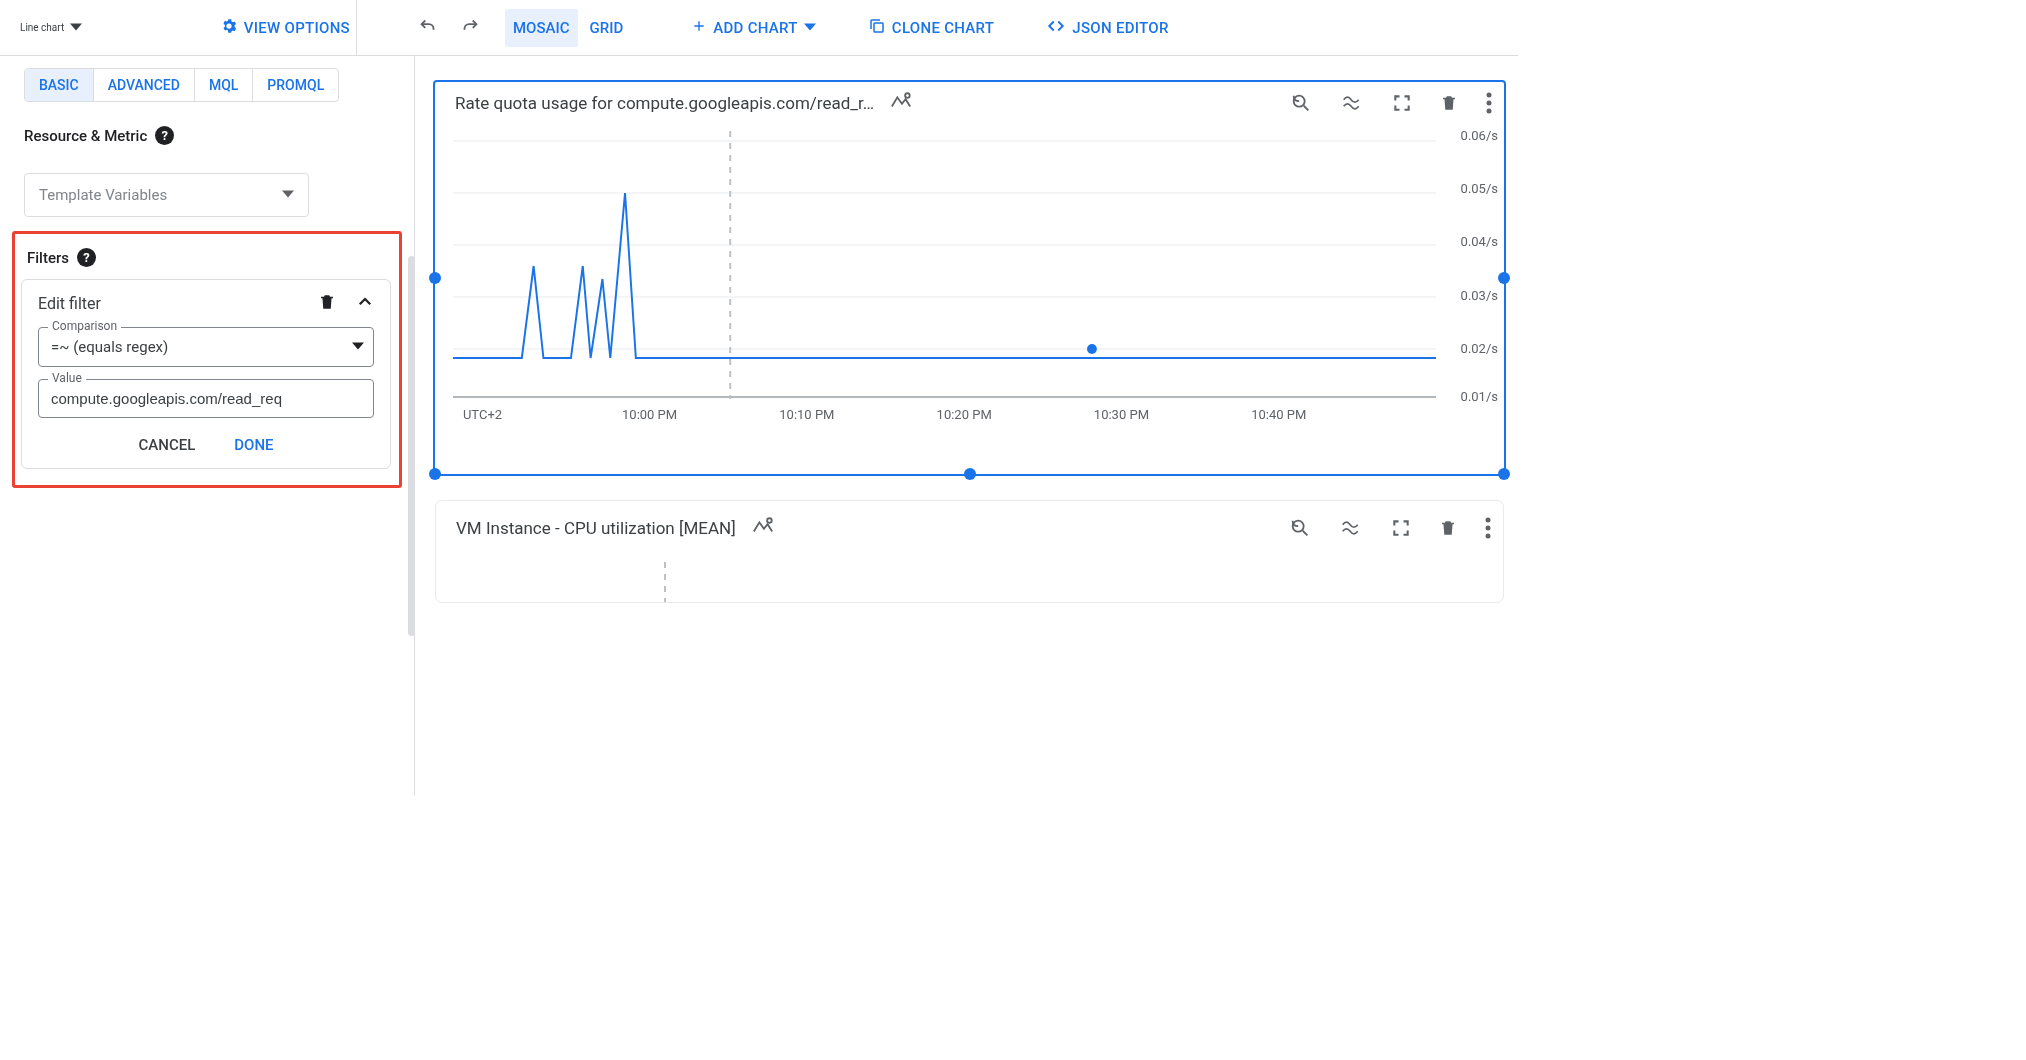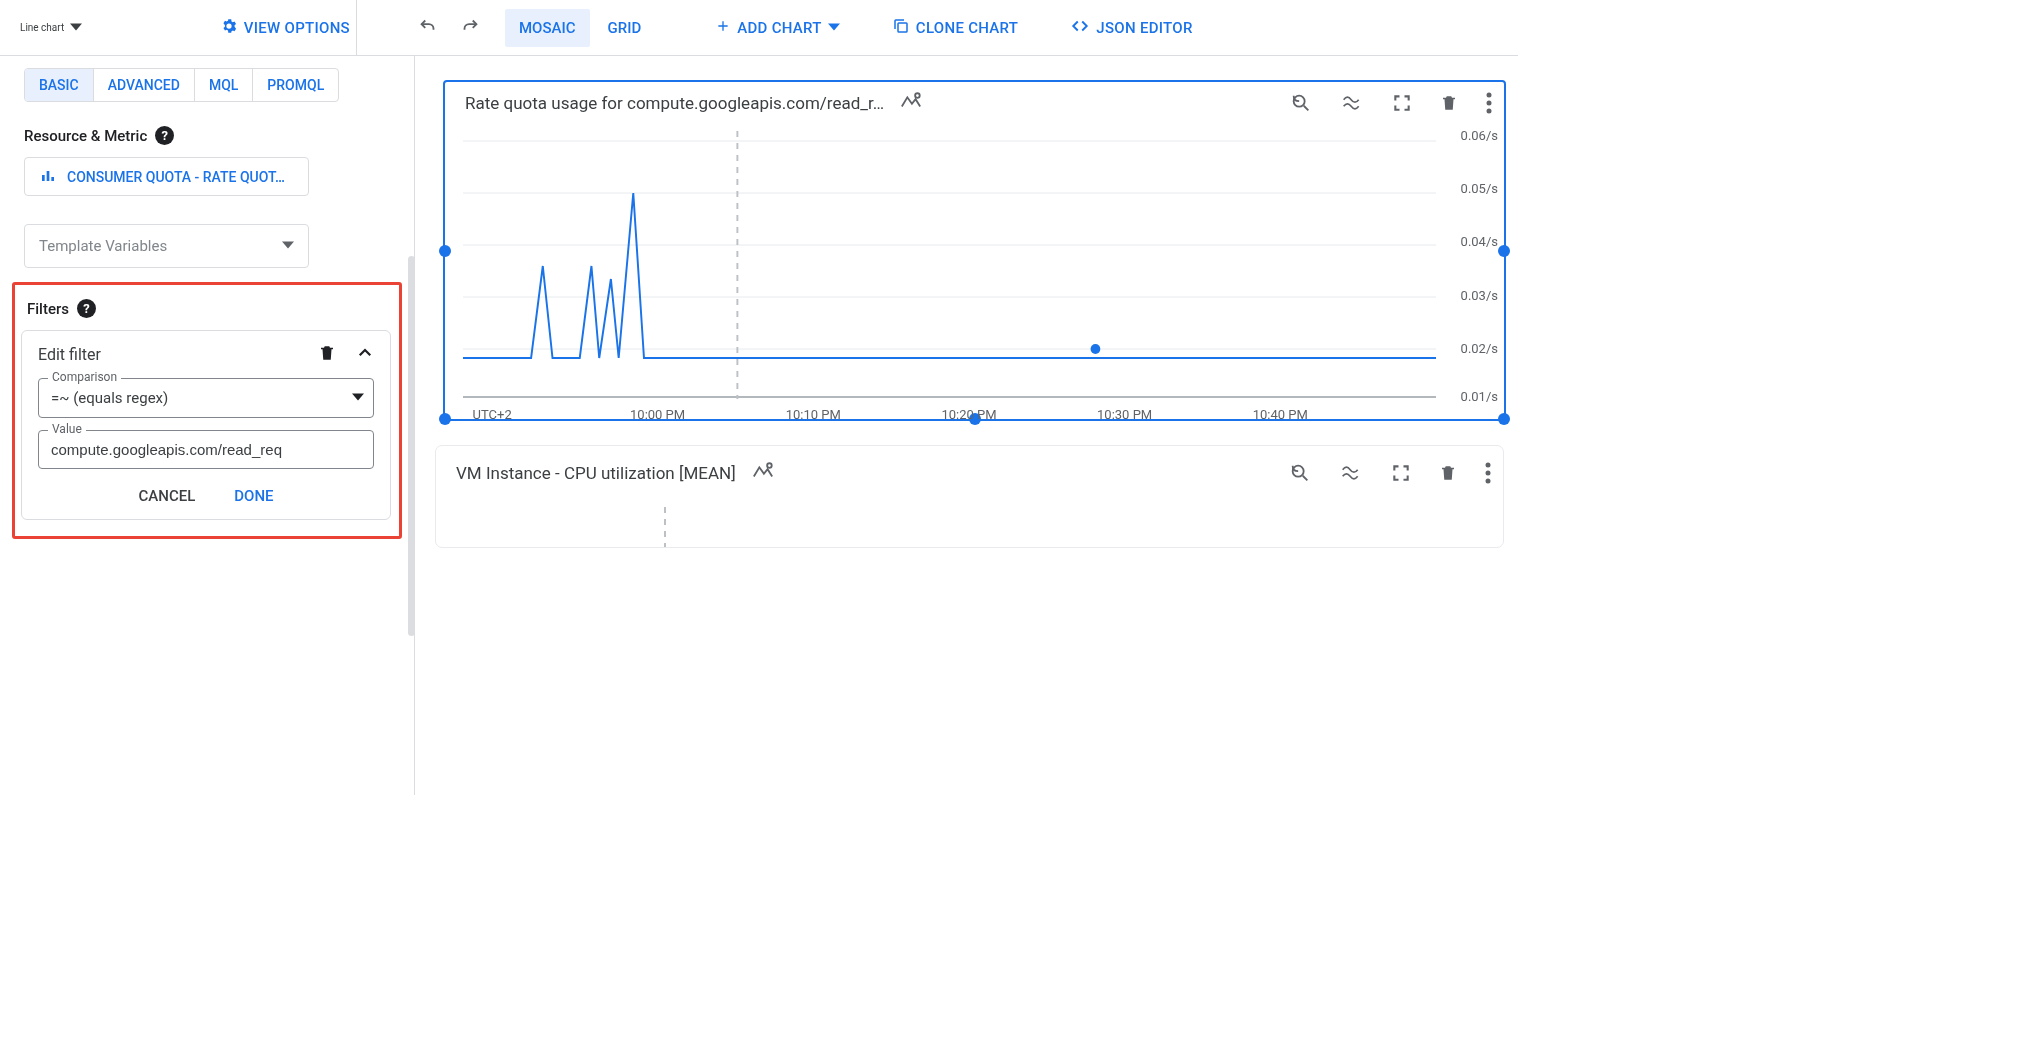"MOSAIC" .layout-tab { padding: 10px 14px -> 10px 8px }
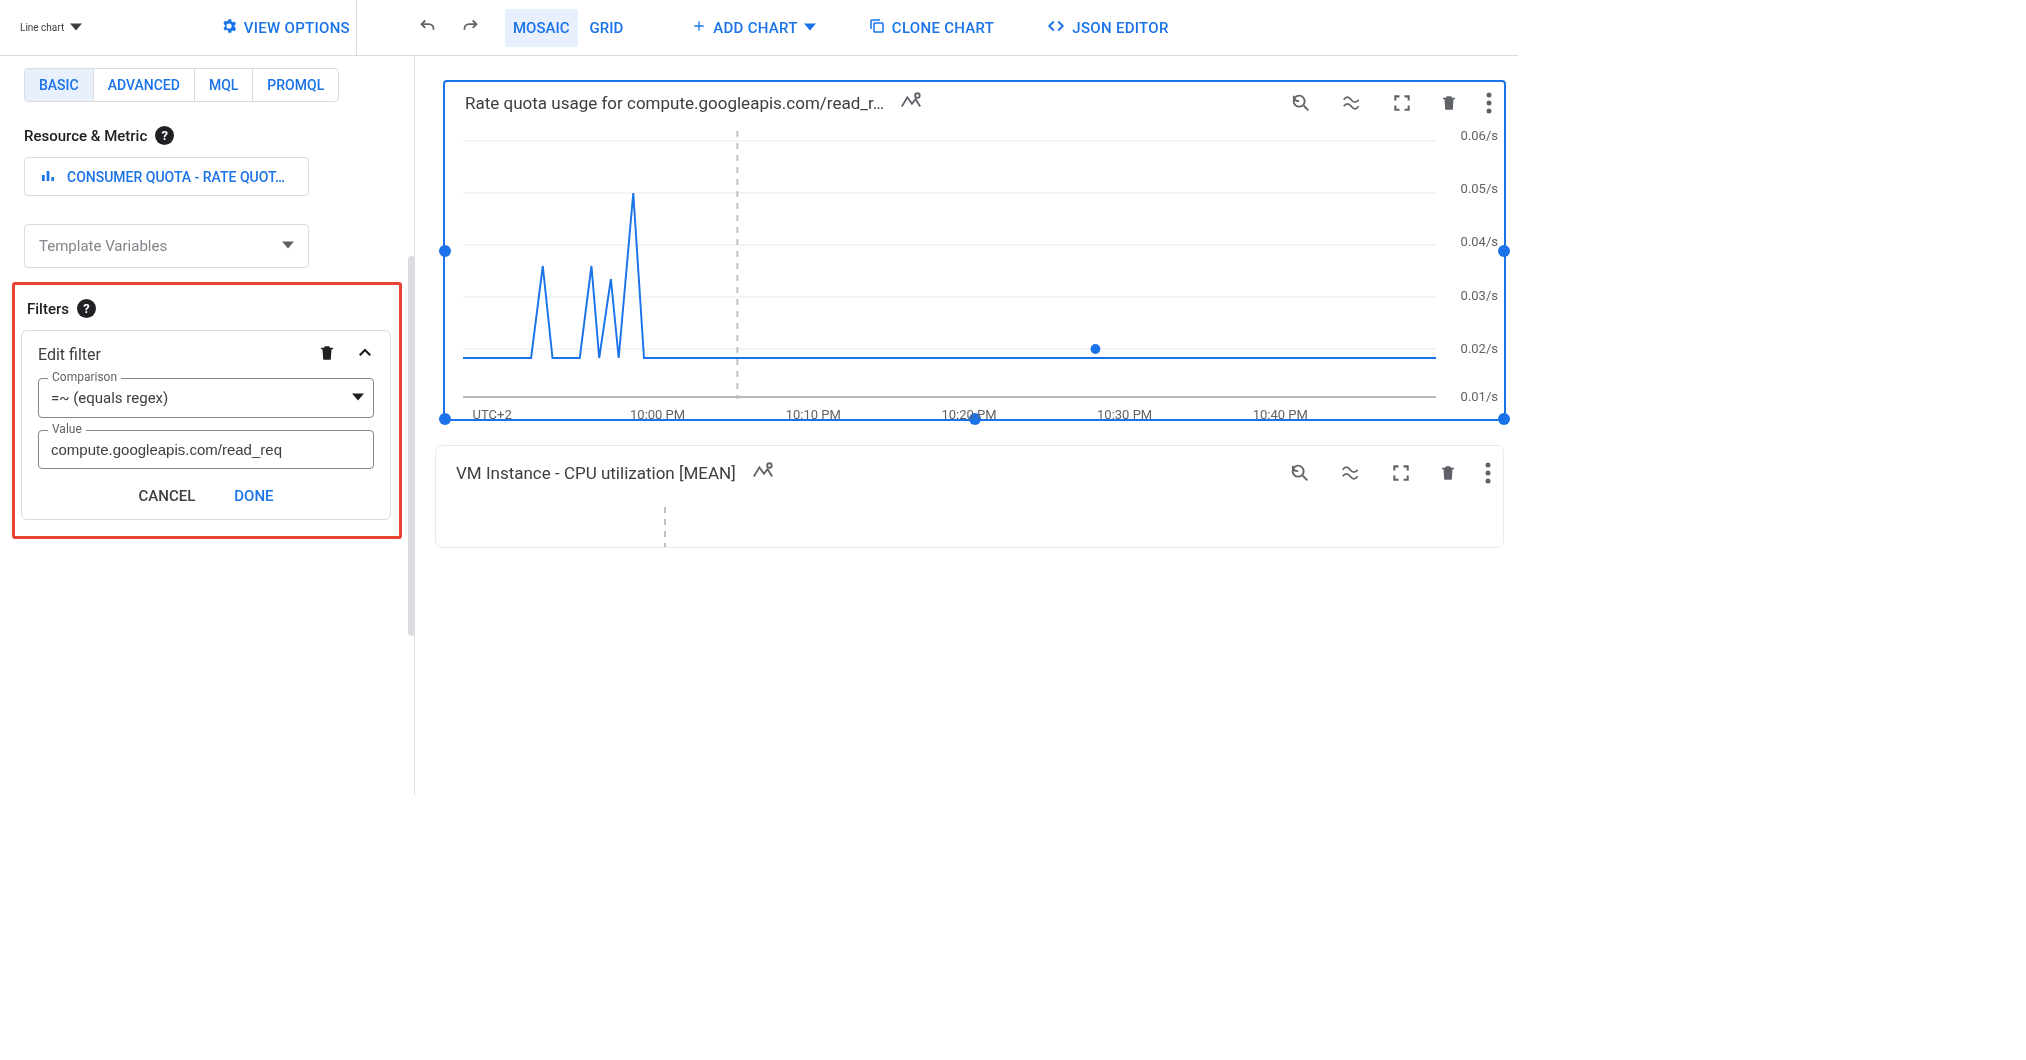"Rate quota usage for" div.panel { height: 337px -> 392px; margin-left: 10px -> none }
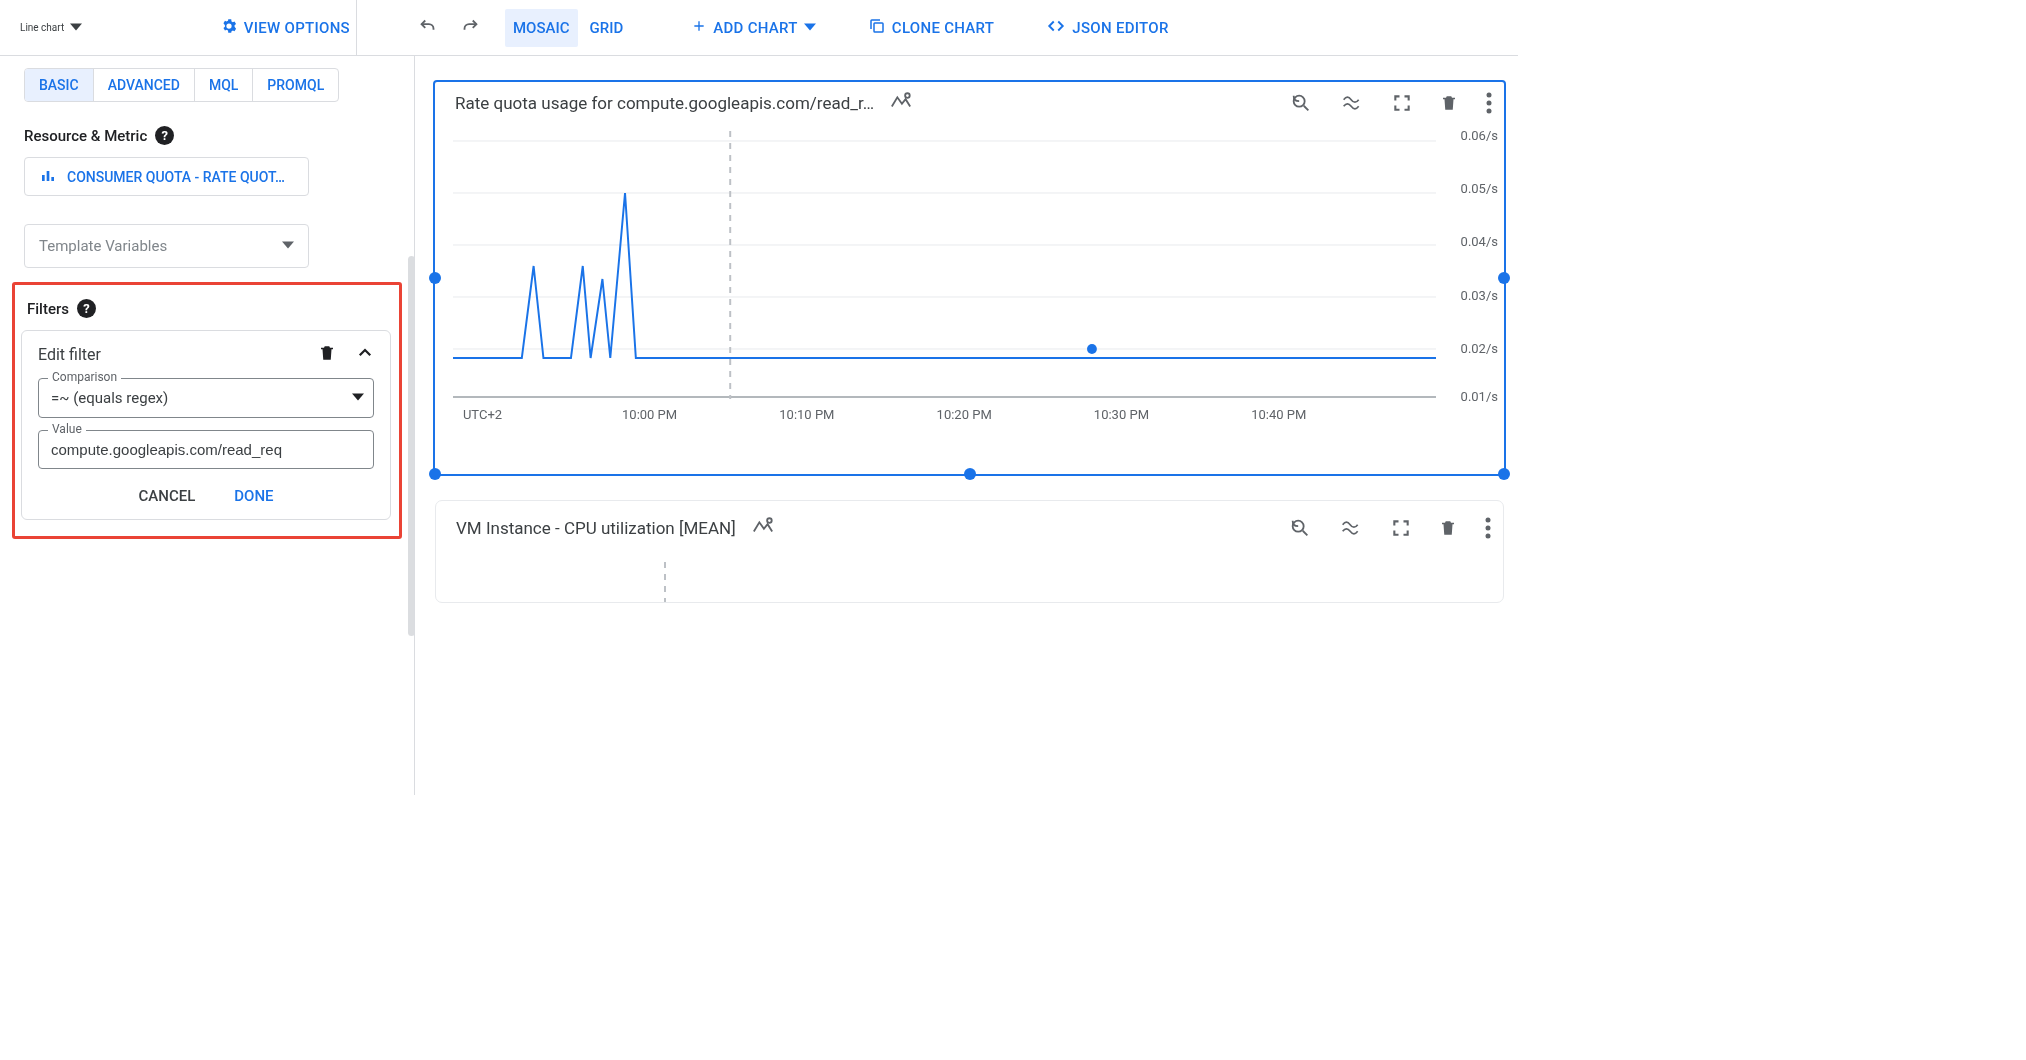"CONSUMER QUOTA - RATE QUOT…" div.metric-btn { html: <div> <span> <svg> <rect></rect> <rect></rect> <rect></rect> </svg> </span> <span>CONSUMER QUOTA - RATE QUOT…</span> </div> -> none }
